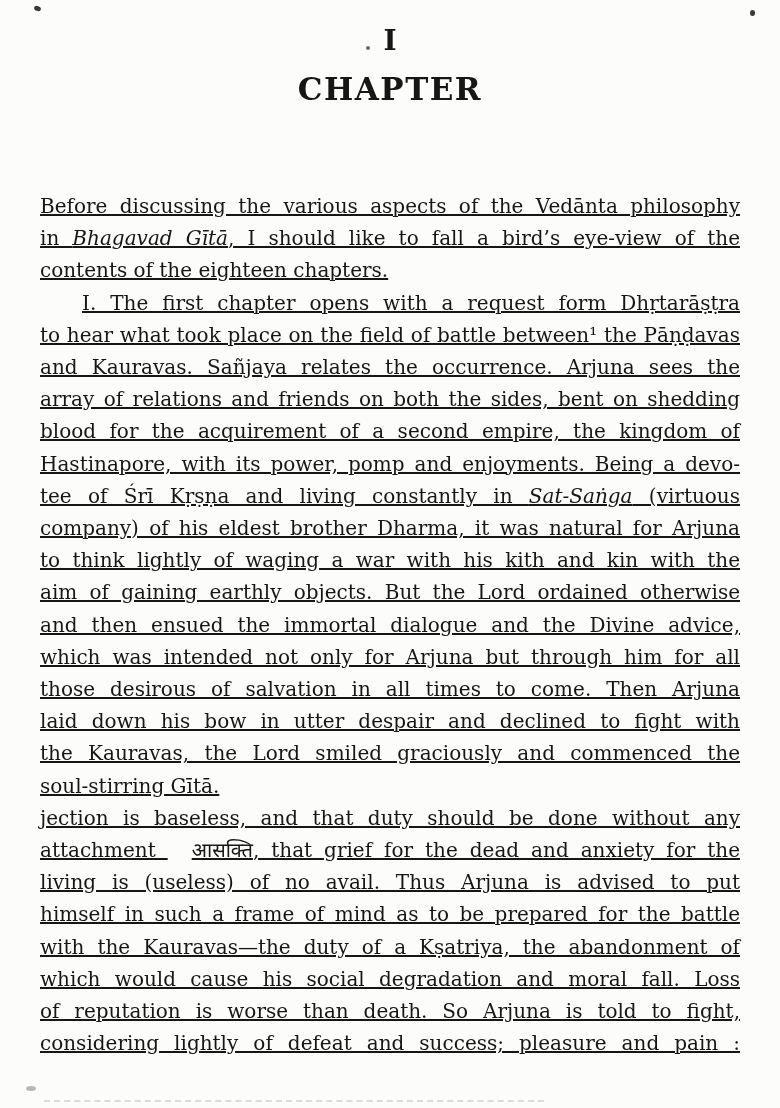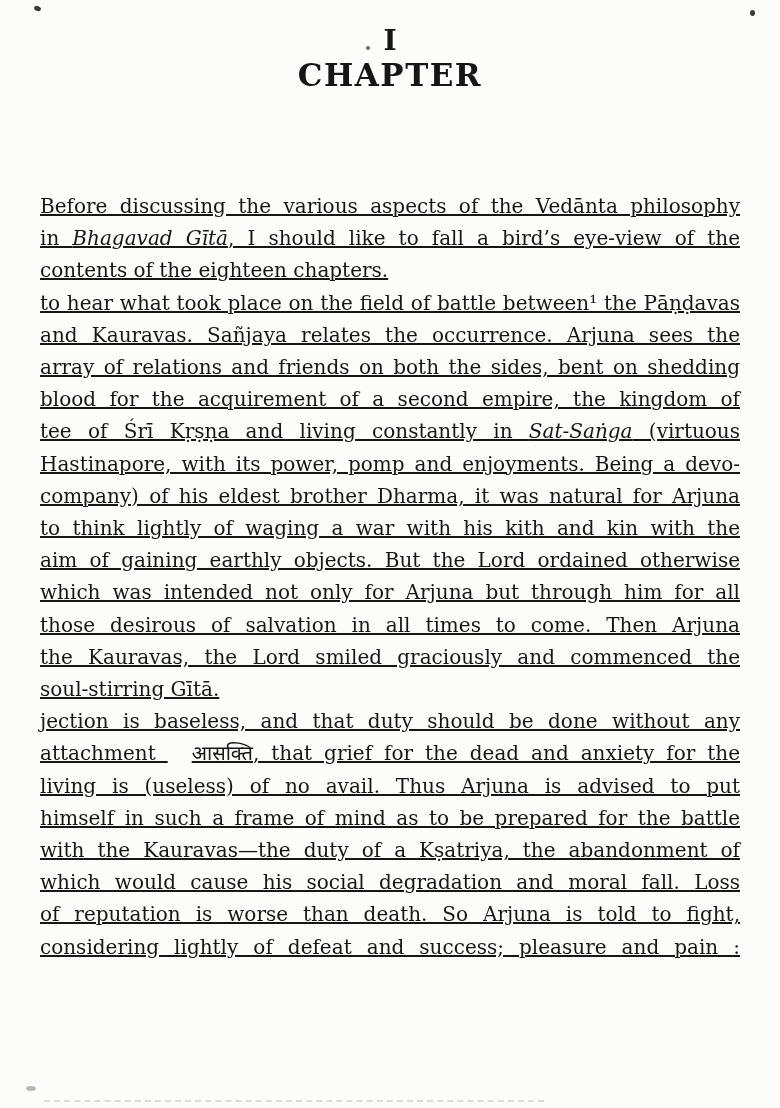"CHAPTER" .chapter-title { margin-top: none -> 14px }
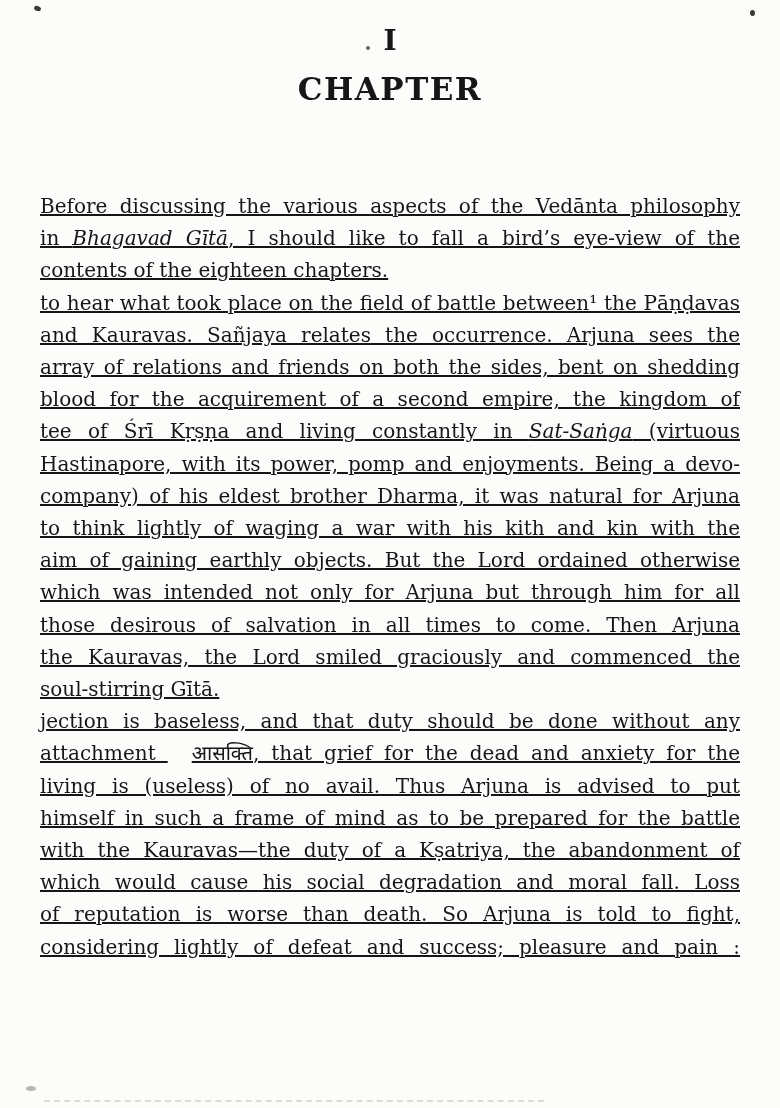"I. The first chapter opens" div.line { html: none -> <div><span>I. The first chapter opens with a request form Dhṛtarāṣṭra</span></div> }
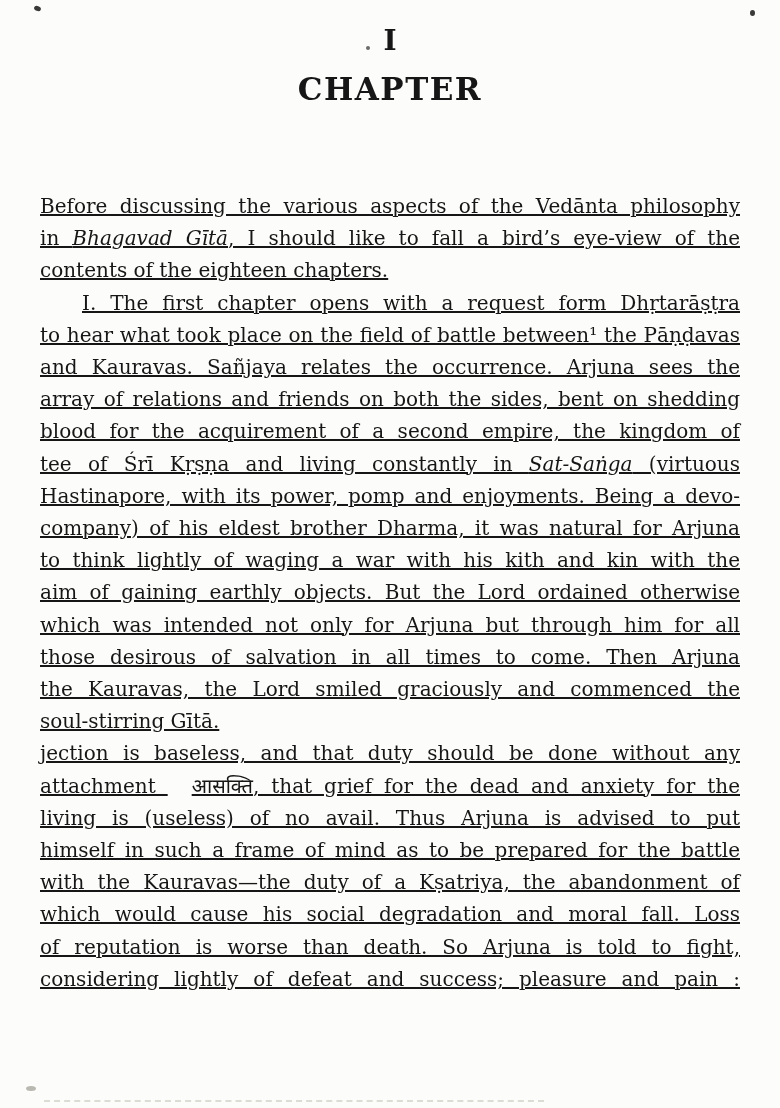"tee of Śrī Kṛṣṇa and" div.line { order: before "Hastinapore, with its power, pomp" -> after "Hastinapore, with its power, pomp" }
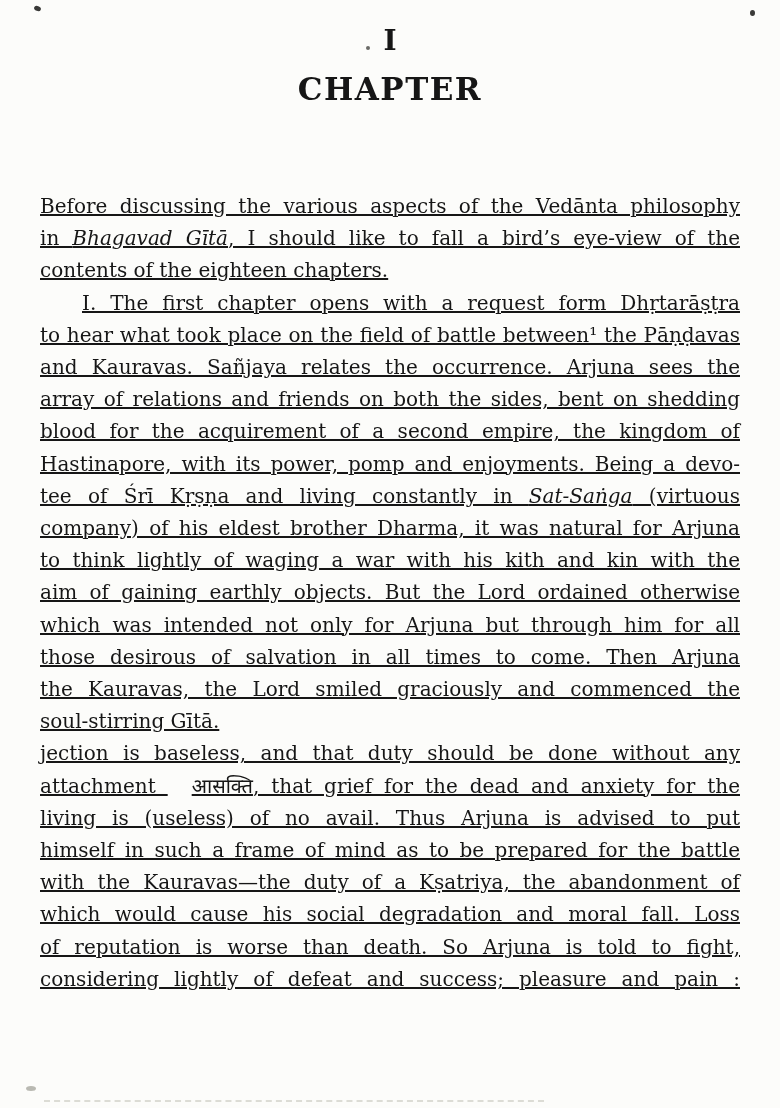"and then ensued the immortal" div.line { html: none -> <div><span>and then ensued the immortal dialogue and the Divine advice,</span></div> }
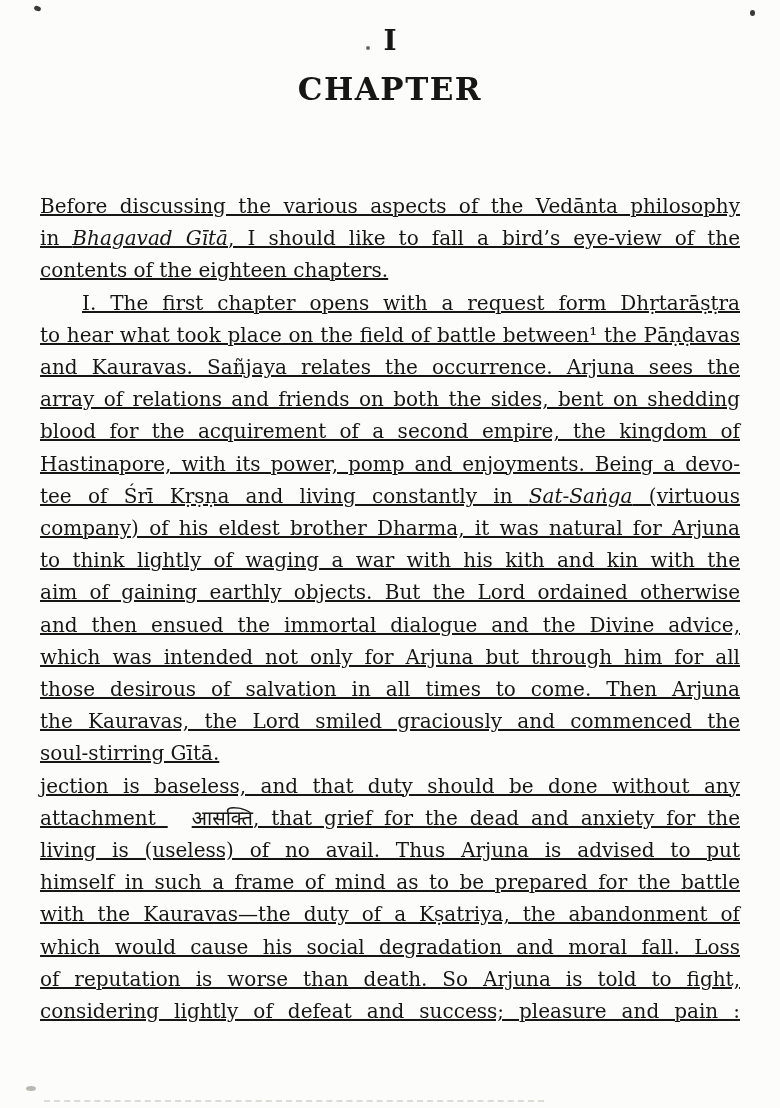"laid down his bow in" div.line { html: none -> <div><span>laid down his bow in utter despair and declined to fight with</span></div> }
